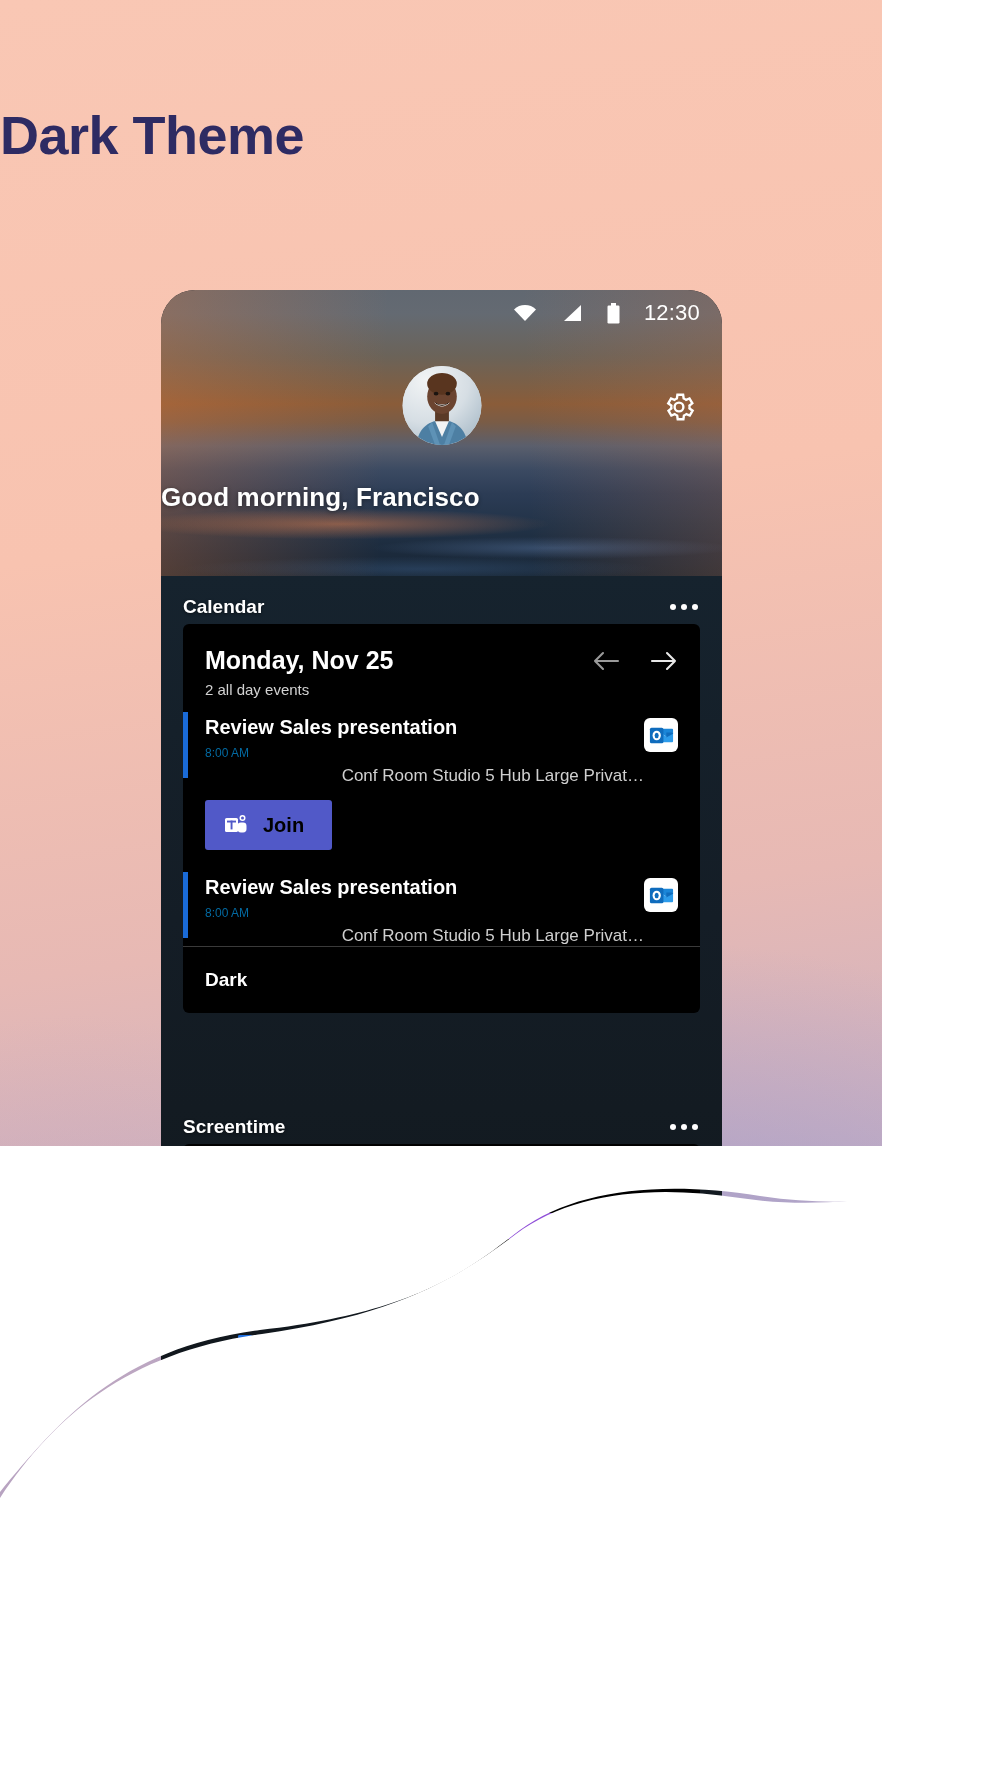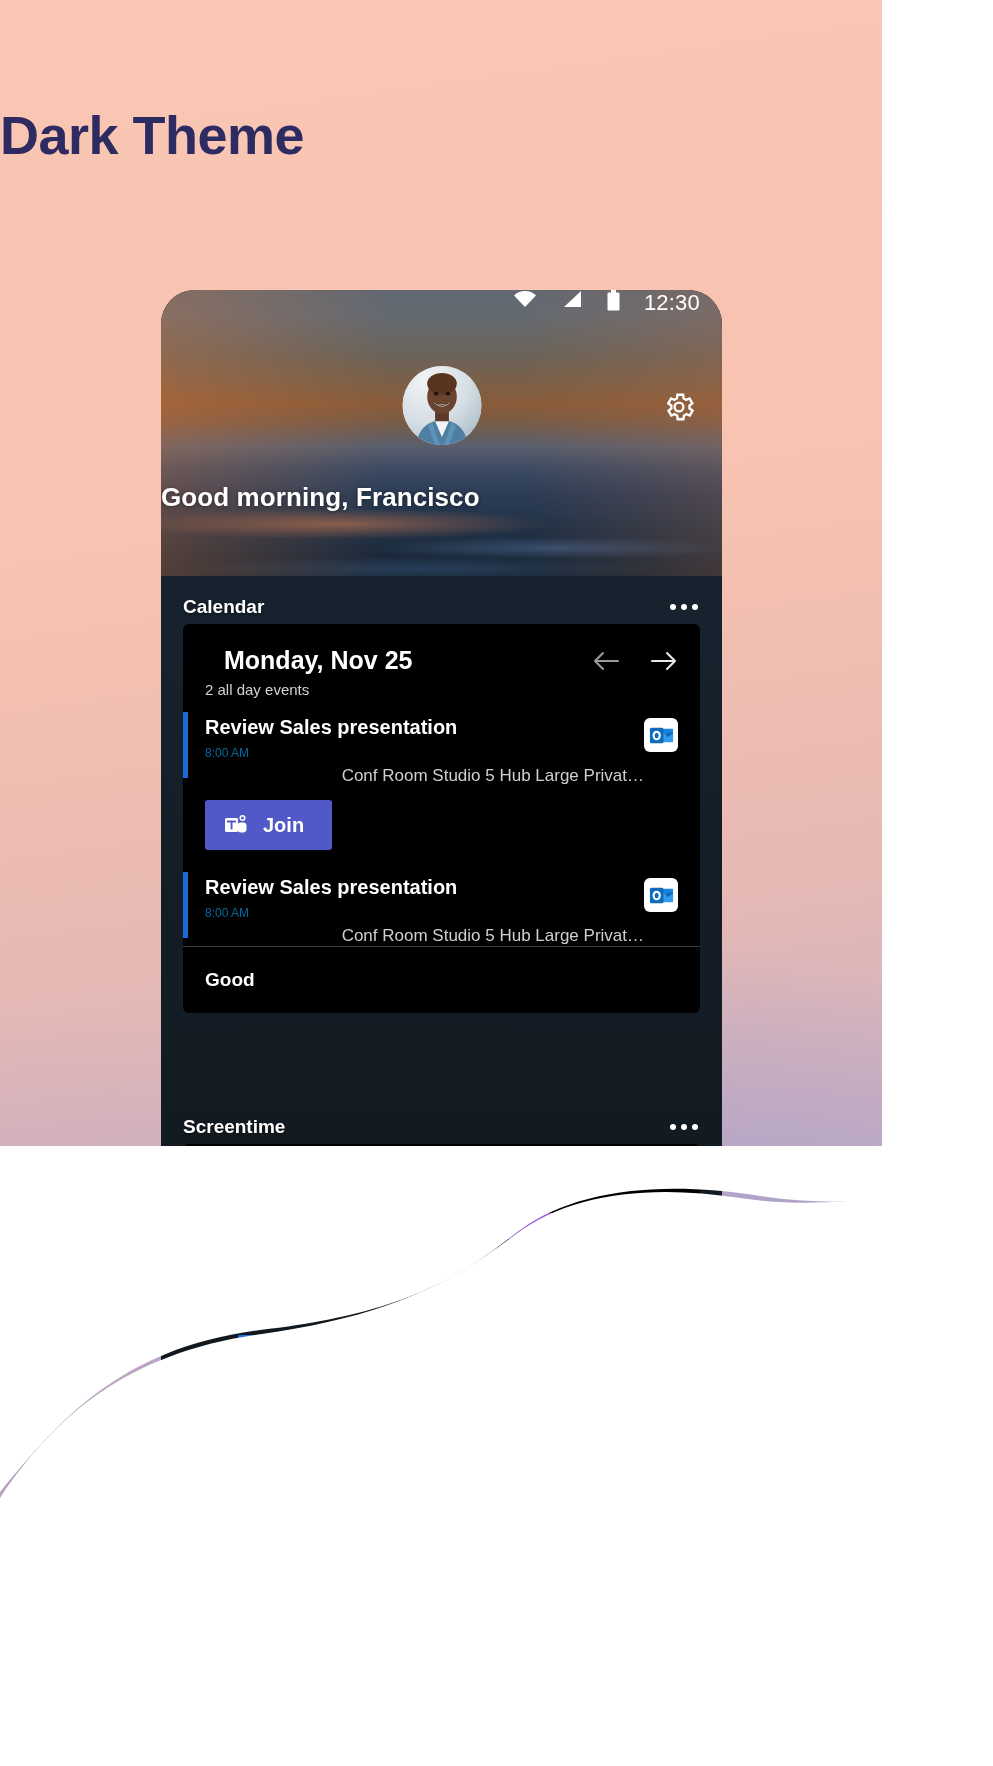"12:30" .statusbar { align-items: none -> center }
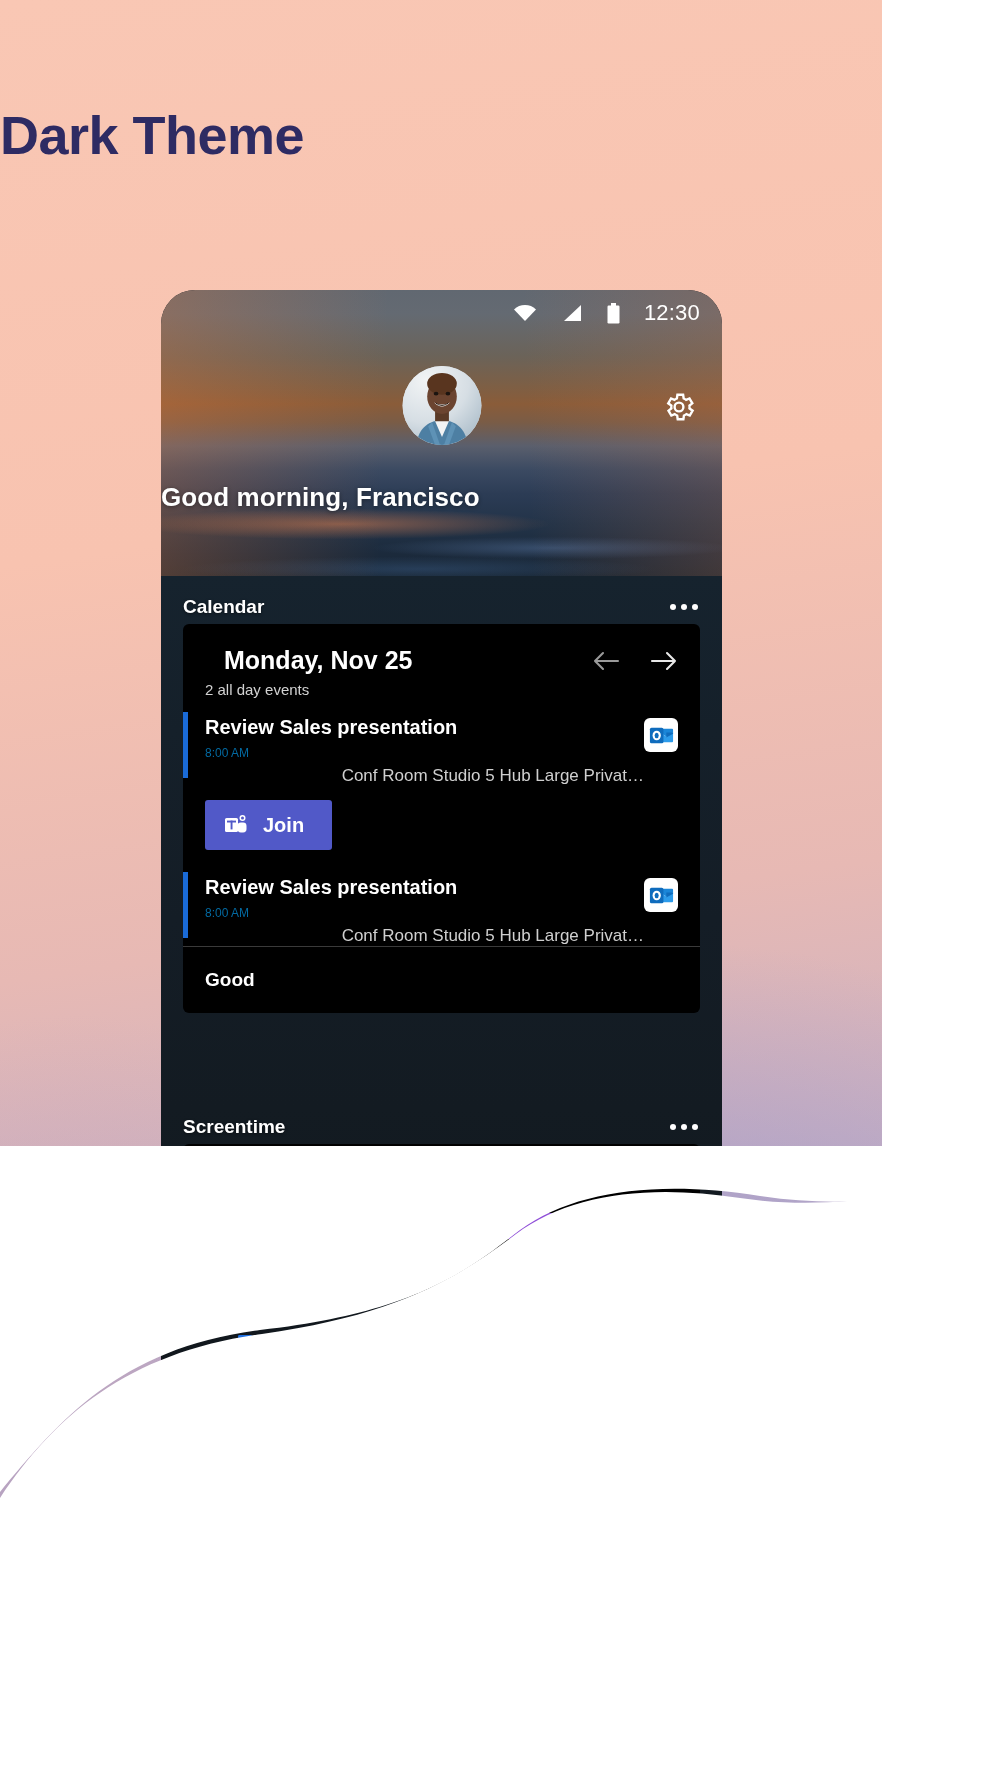"Monday, Nov 25" .cal-top { margin-left: 19px -> none }
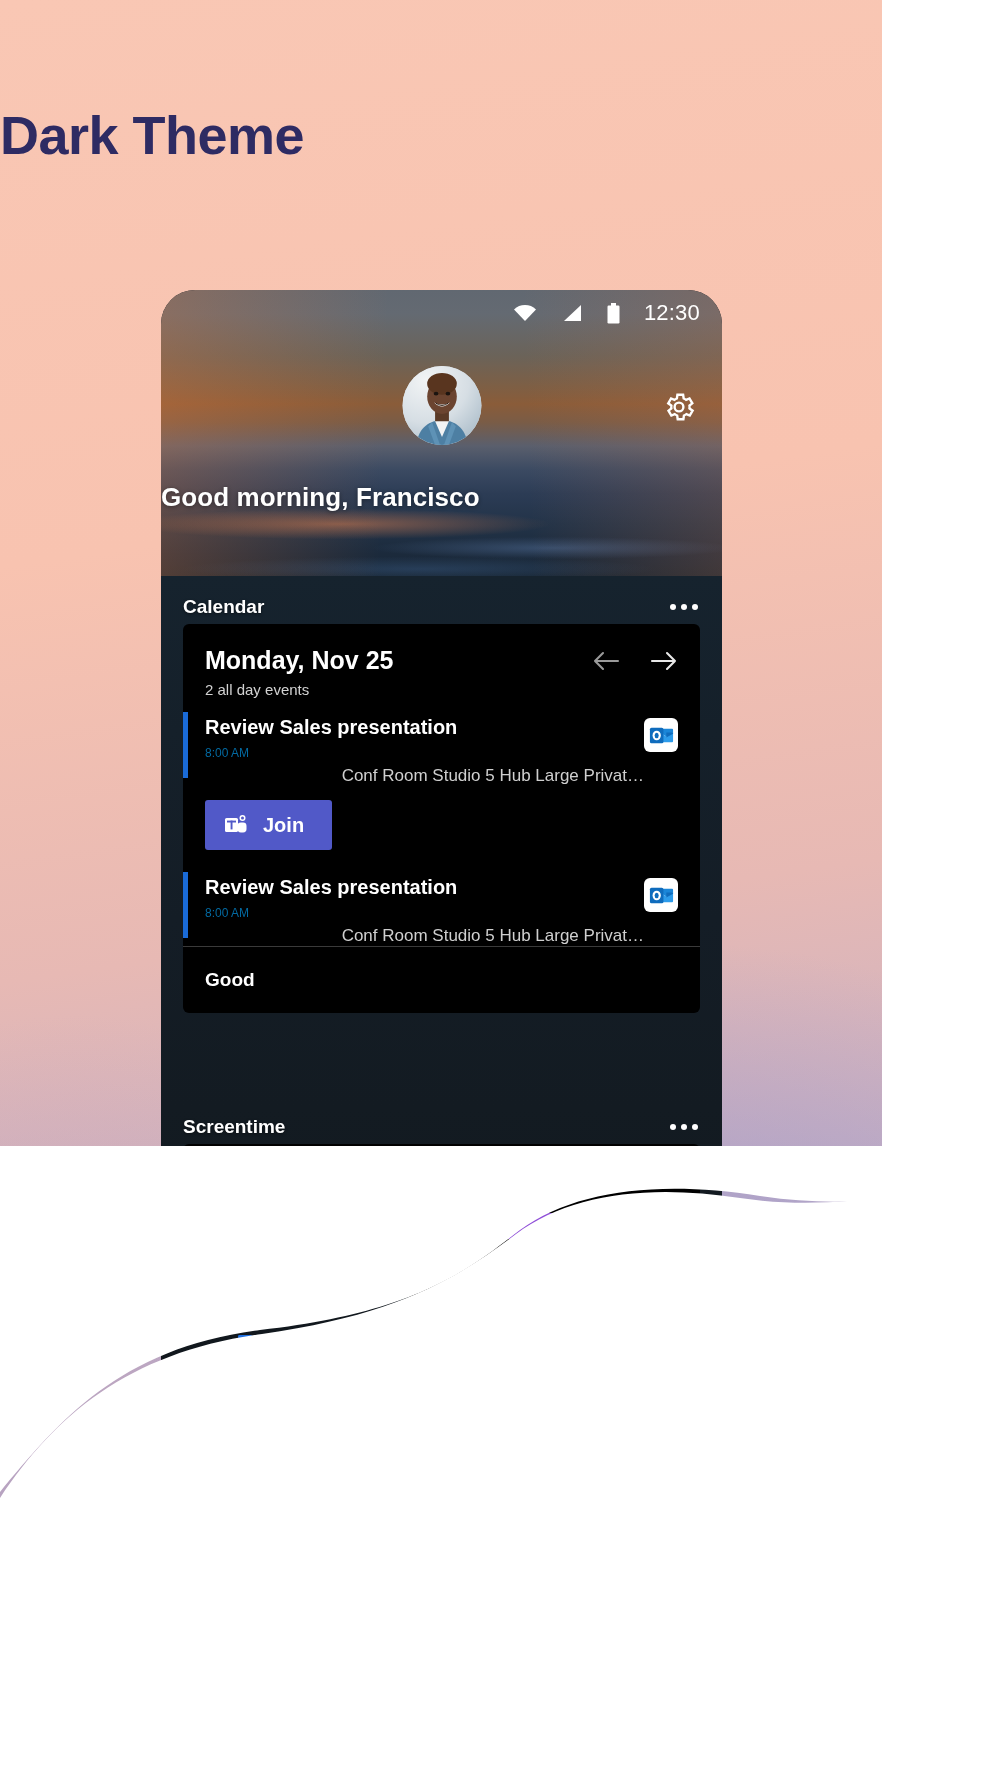"Join" .join-label { color: #ffffff -> #000000 }
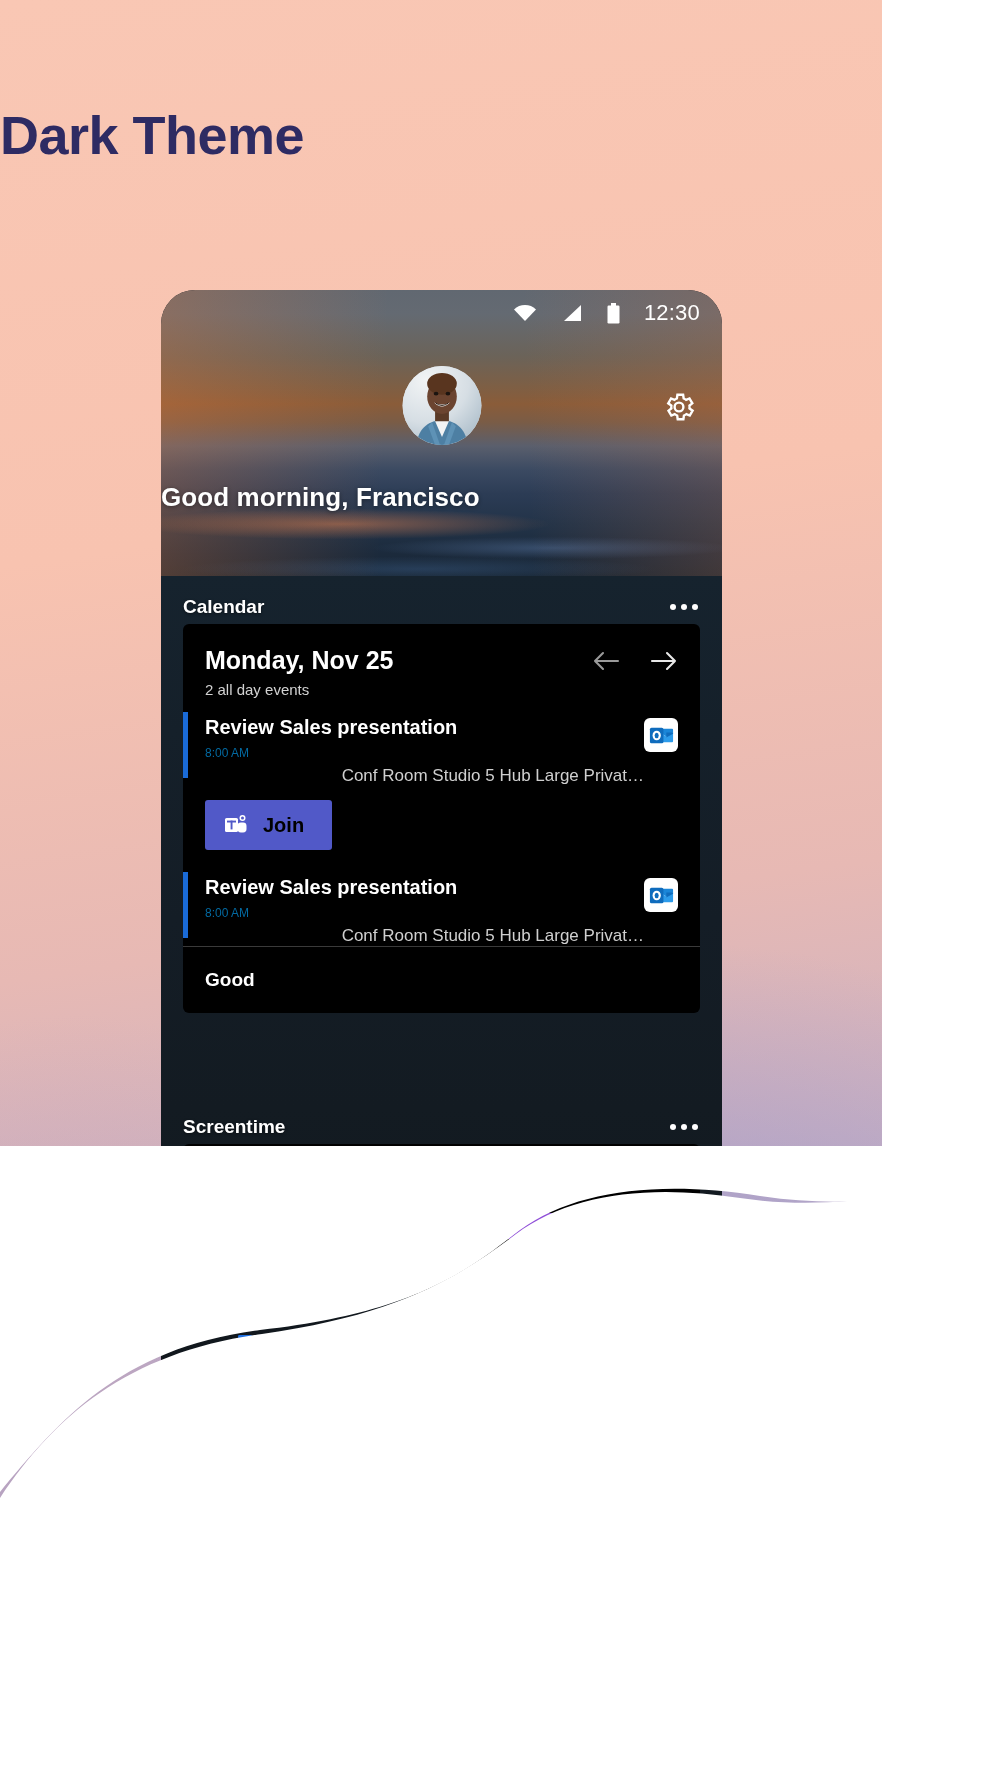"Good" div.more { text: Good -> Dark }
